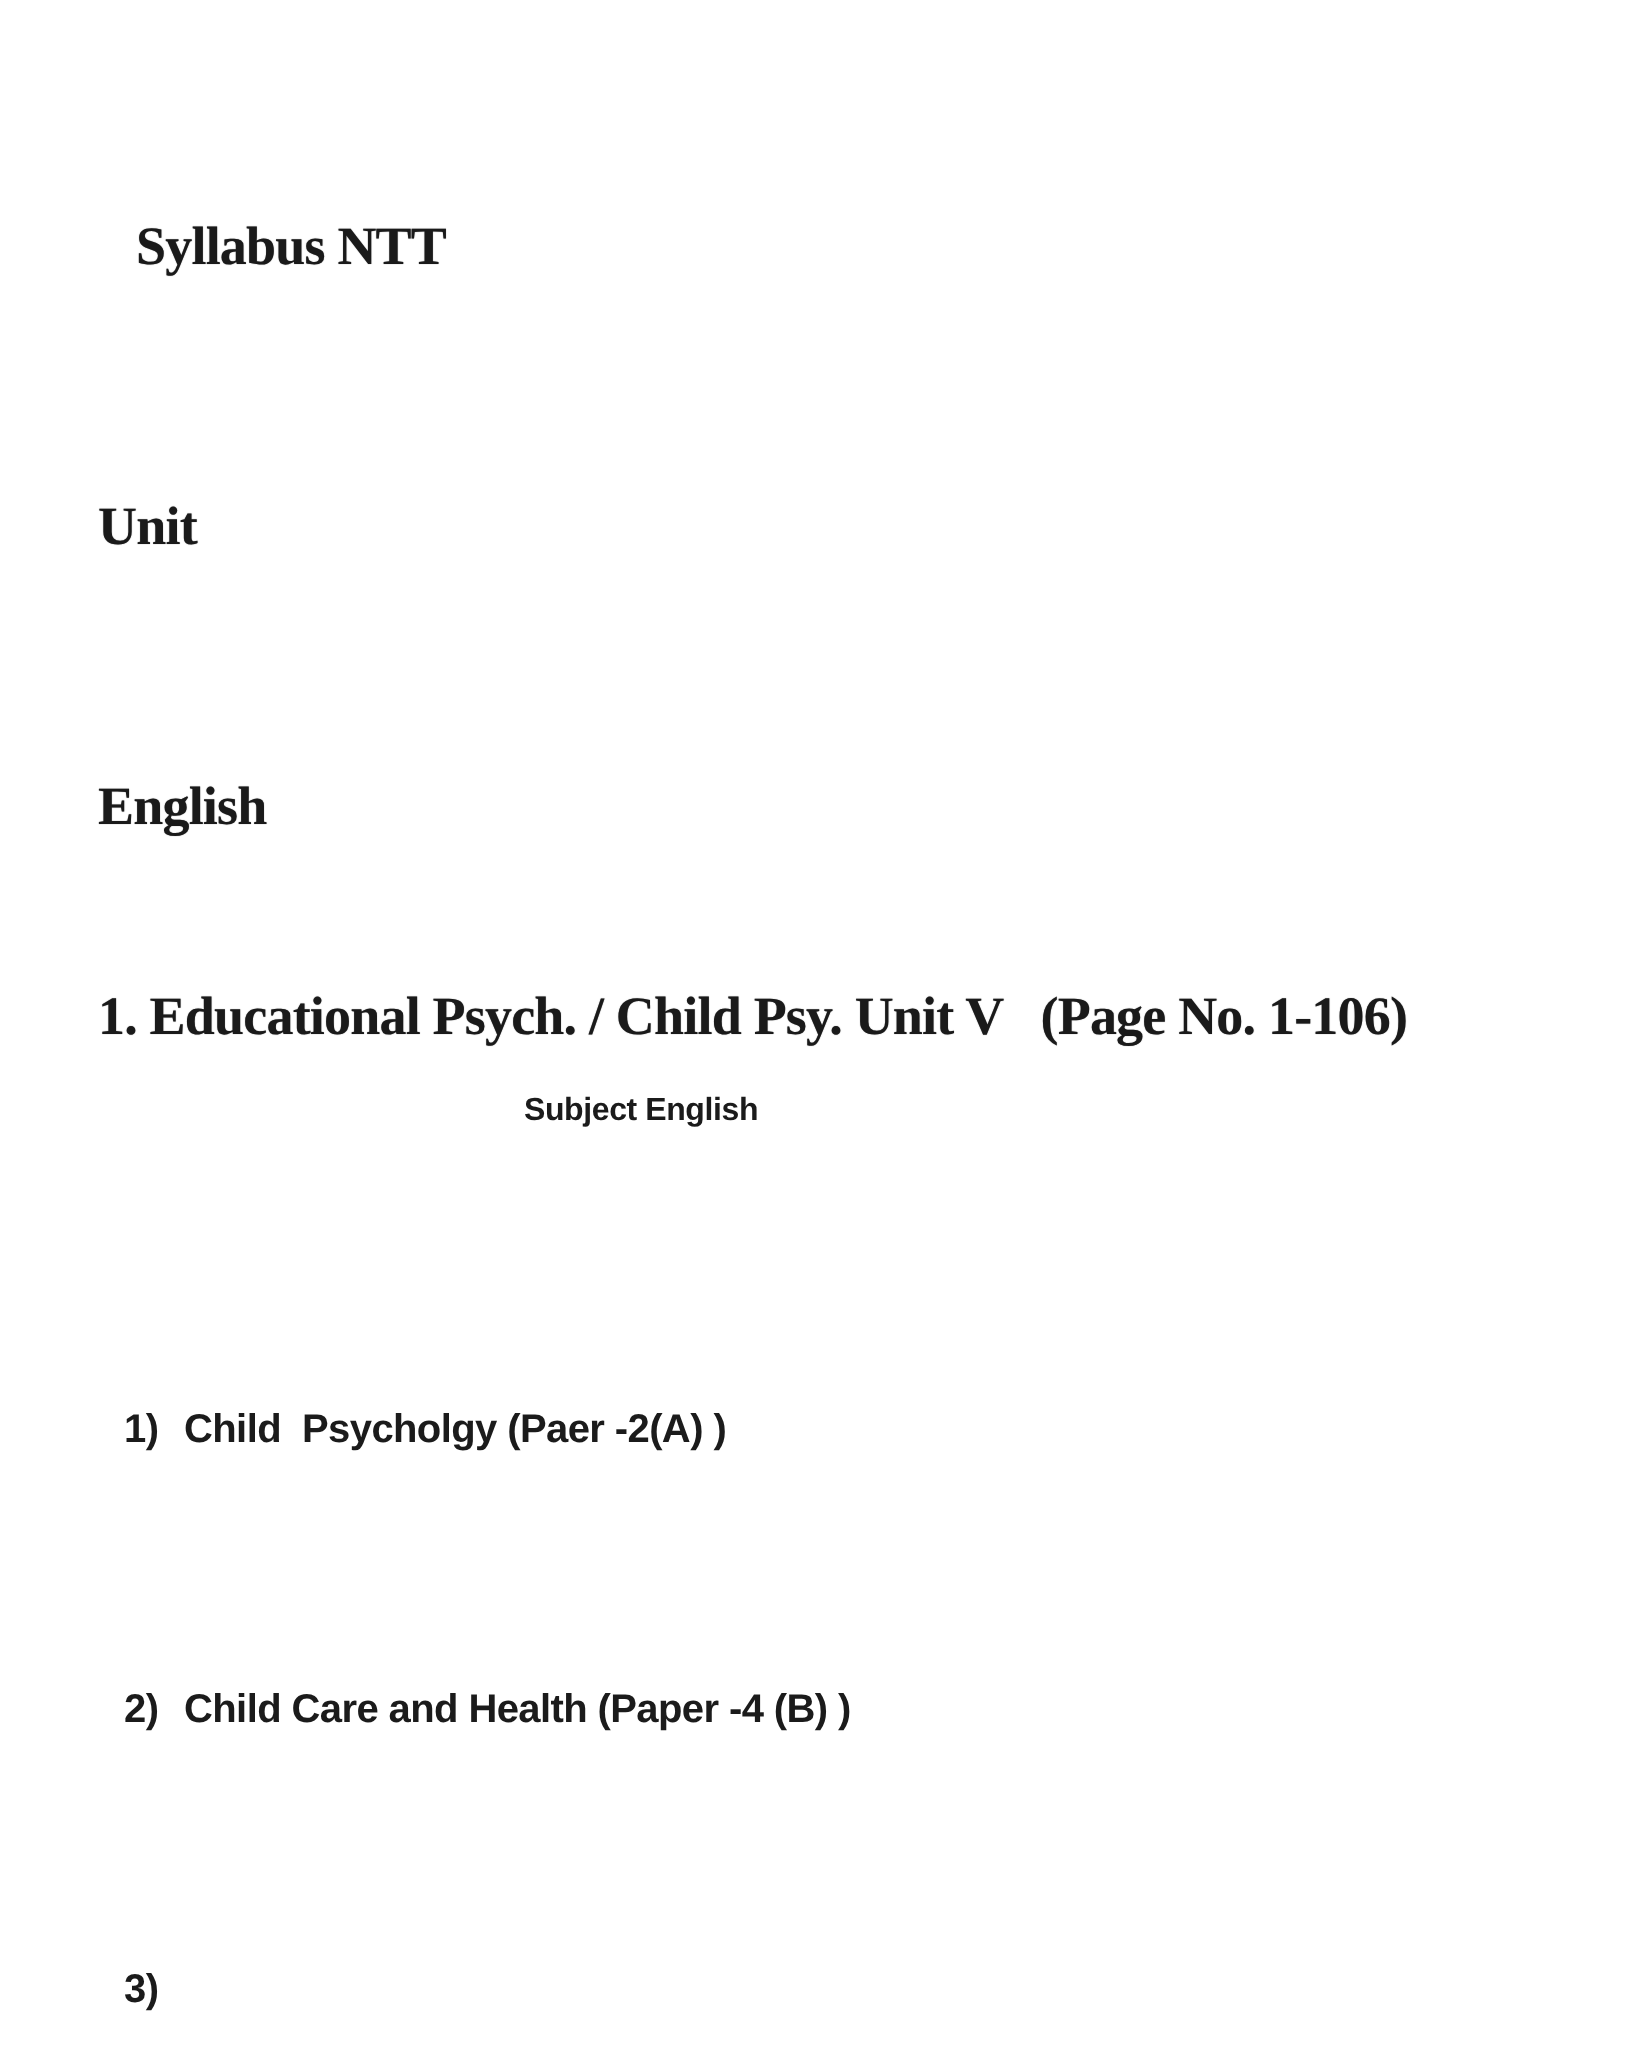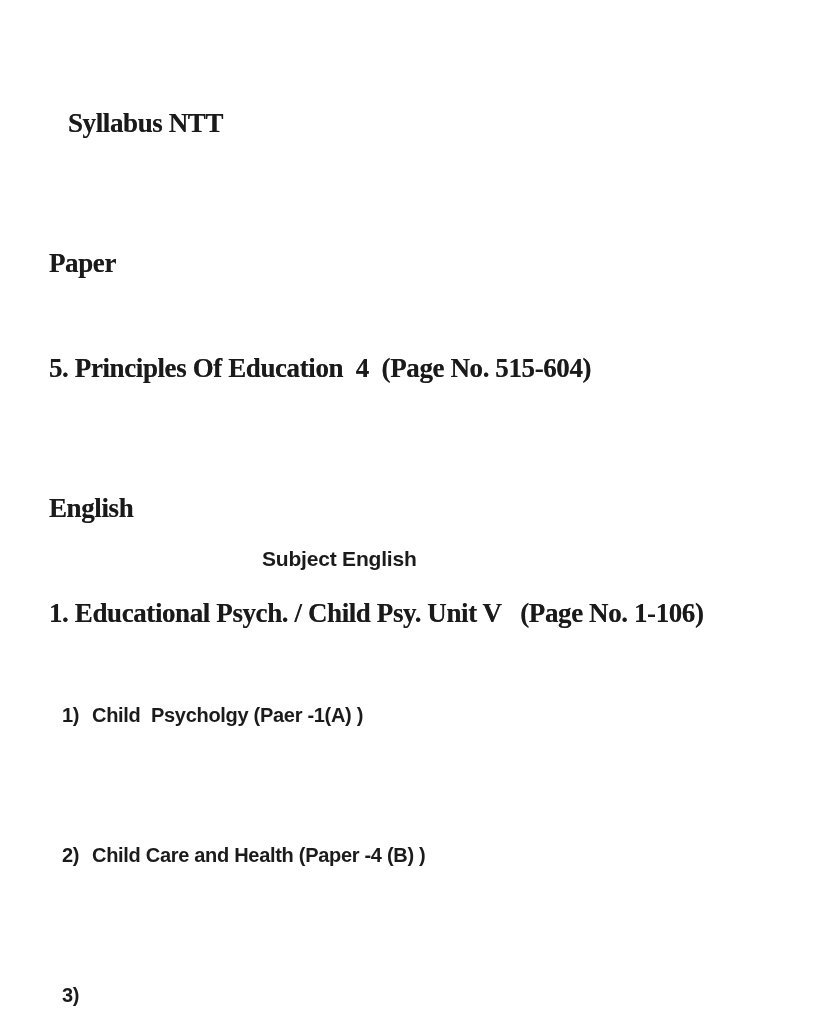"Paper" div.serif-line { text: Paper -> Unit }
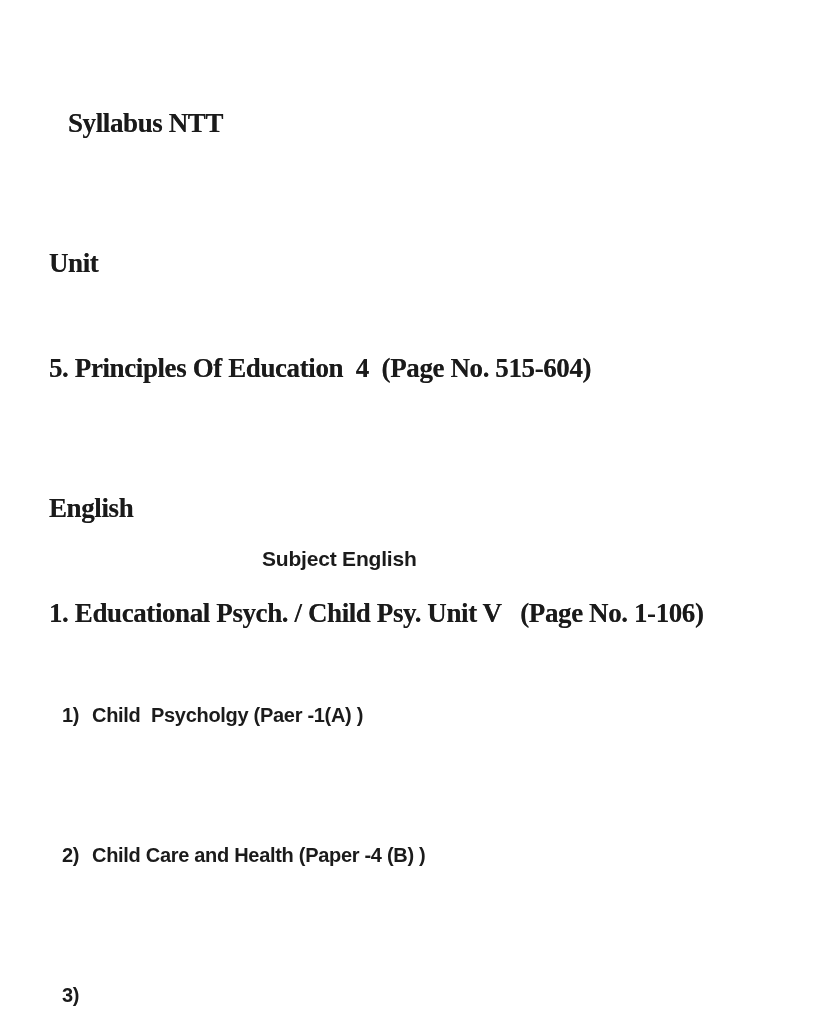"5. Principles Of Education 4" div.serif-line { html: <div>5. Principles Of Education 4 (Page No. 515-604)</div> -> none }
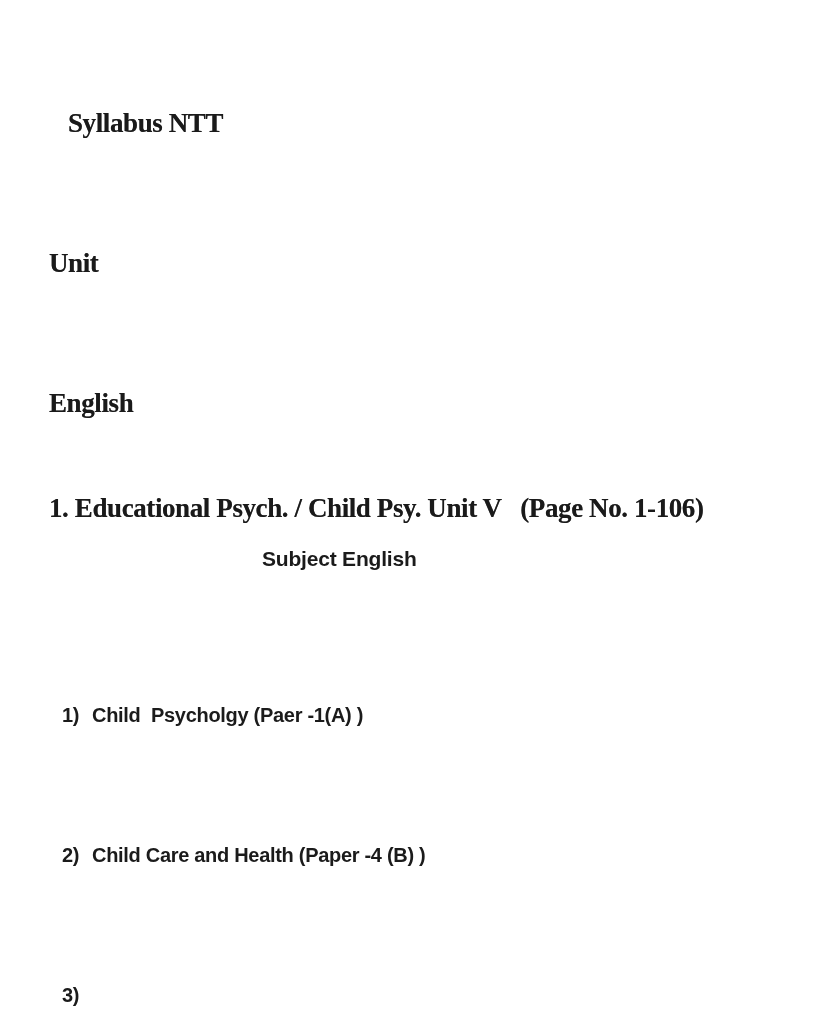"Subject English" .subject-heading { font-size: 21px -> 16px }
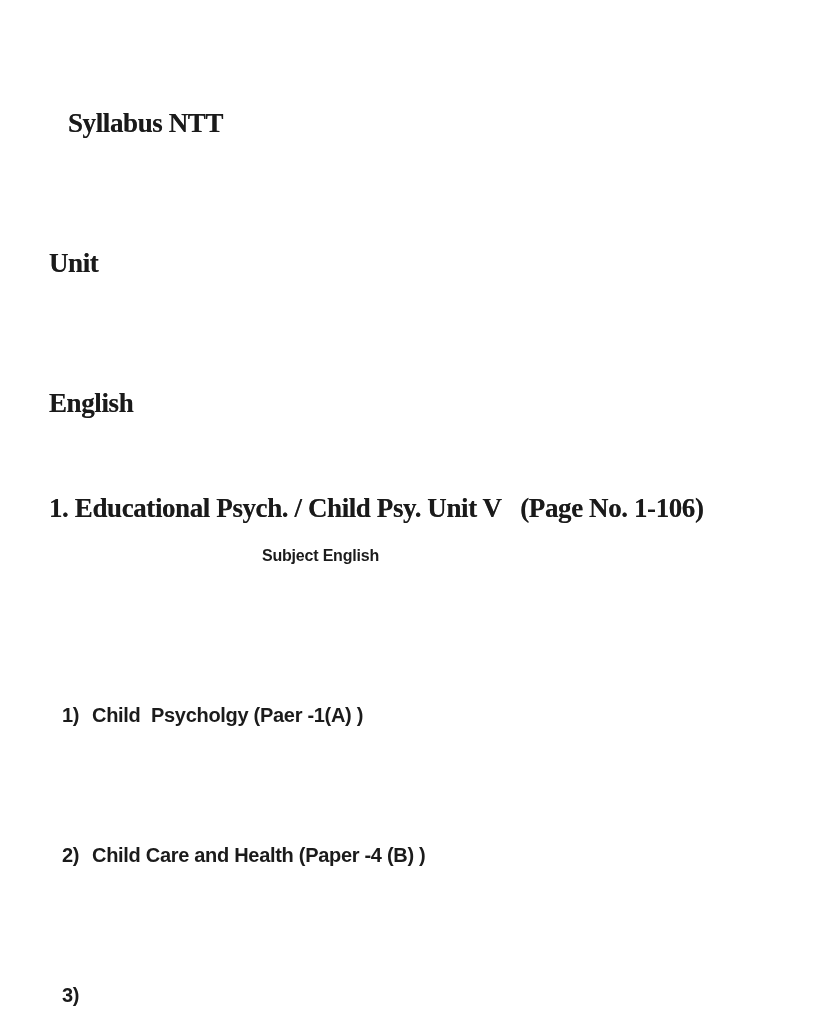"Child Psycholgy (Paer -1(A) )" span.sans-text { text: -1 -> -2 }
